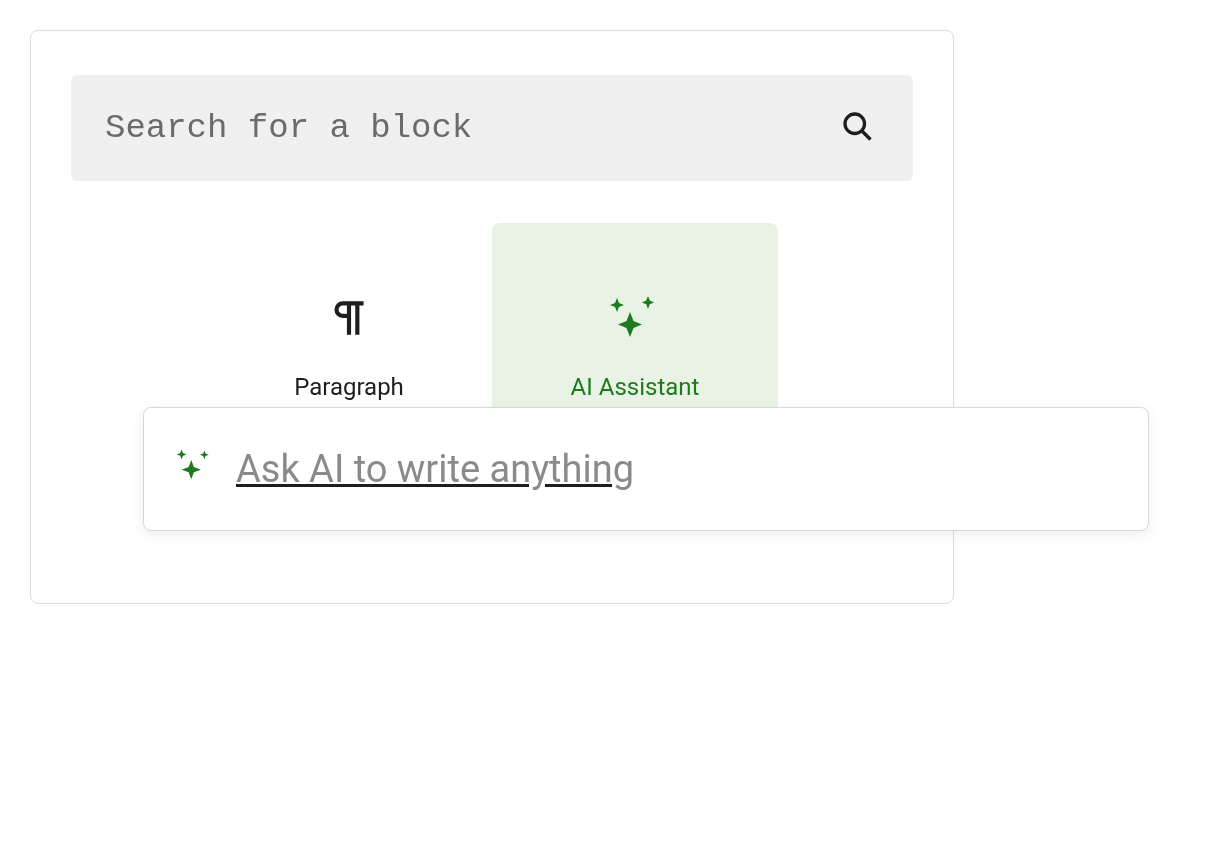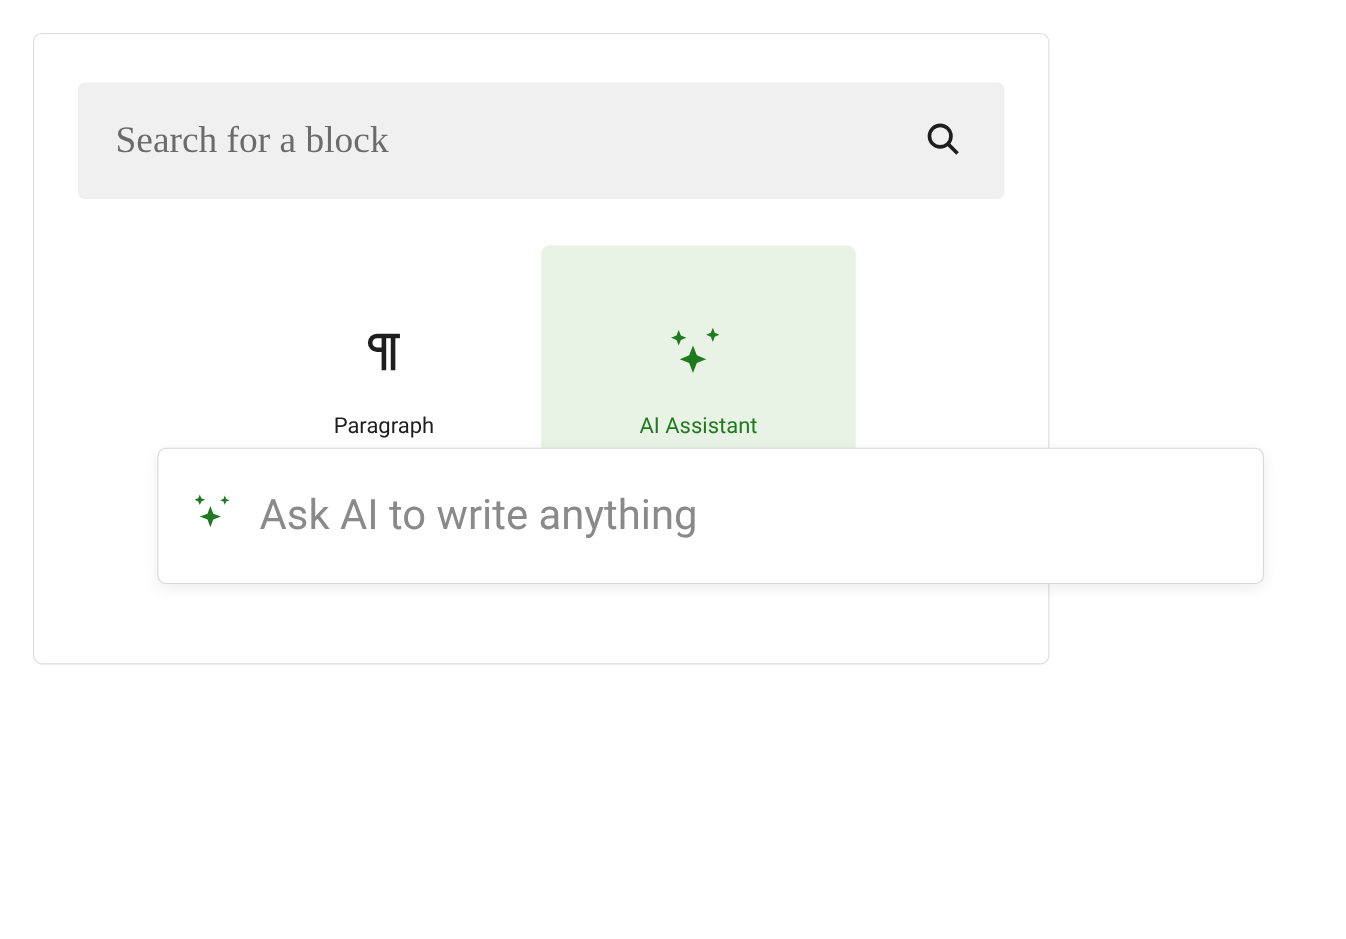"Search for a block" .search-input { font-family: Liberation Serif, serif -> Liberation Mono, monospace }
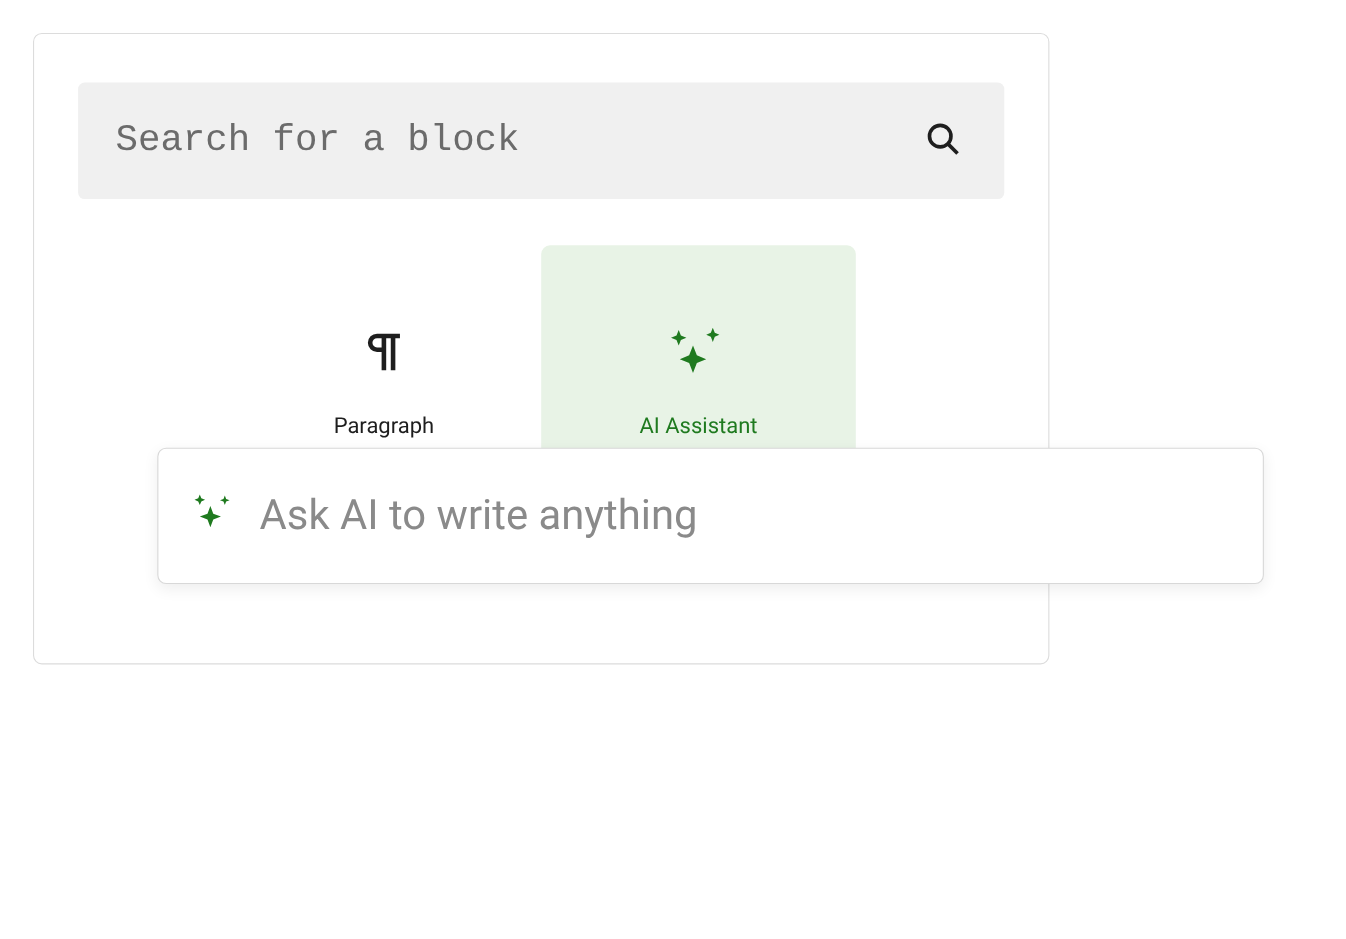"Paragraph" .block-label { font-size: 20px -> 24px }
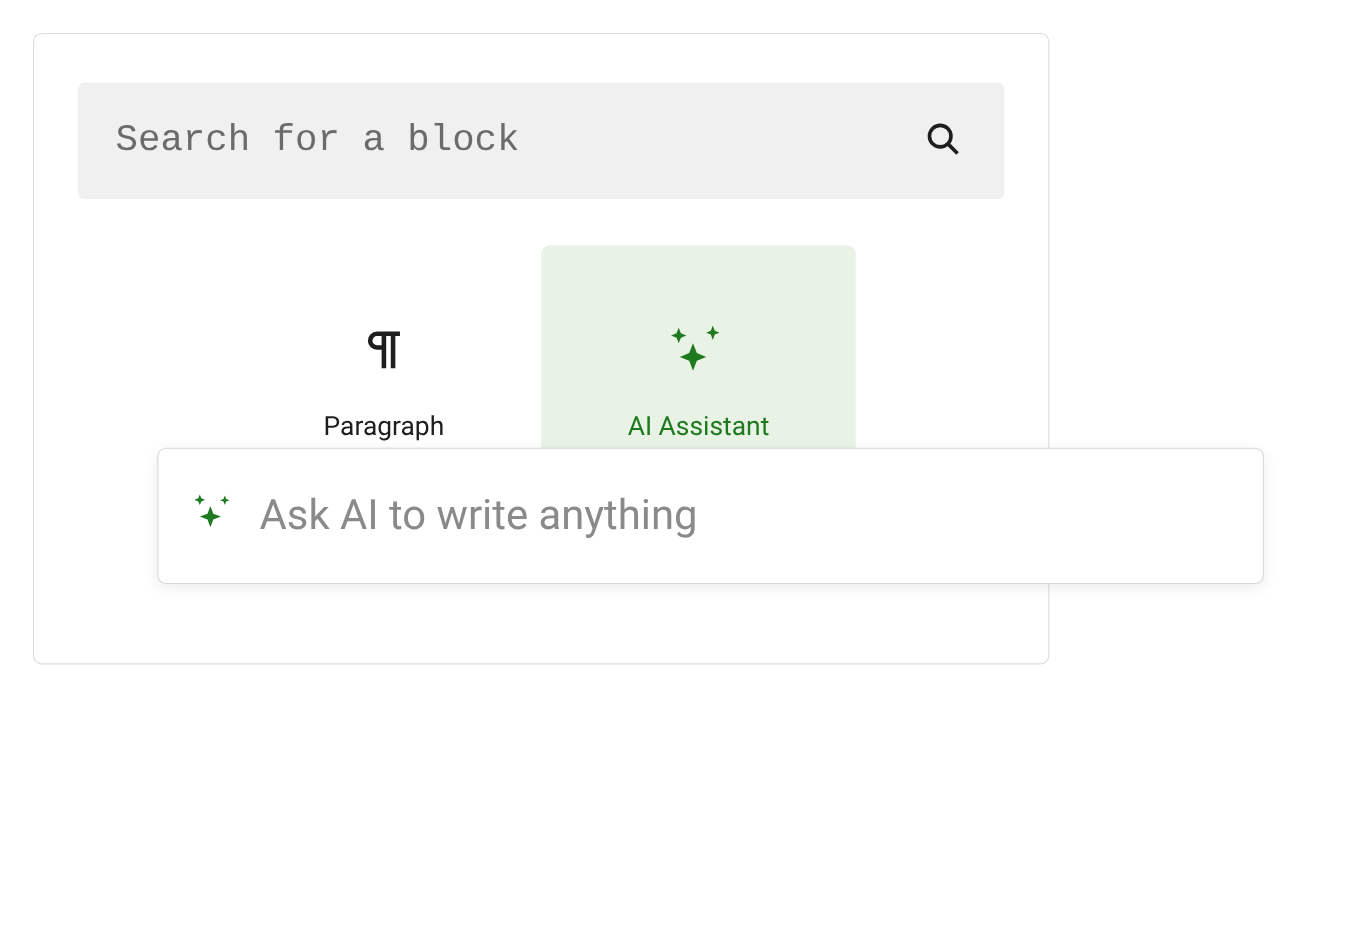"Ask AI to write anything" .ask-ai-input { text-decoration: none -> underline }
